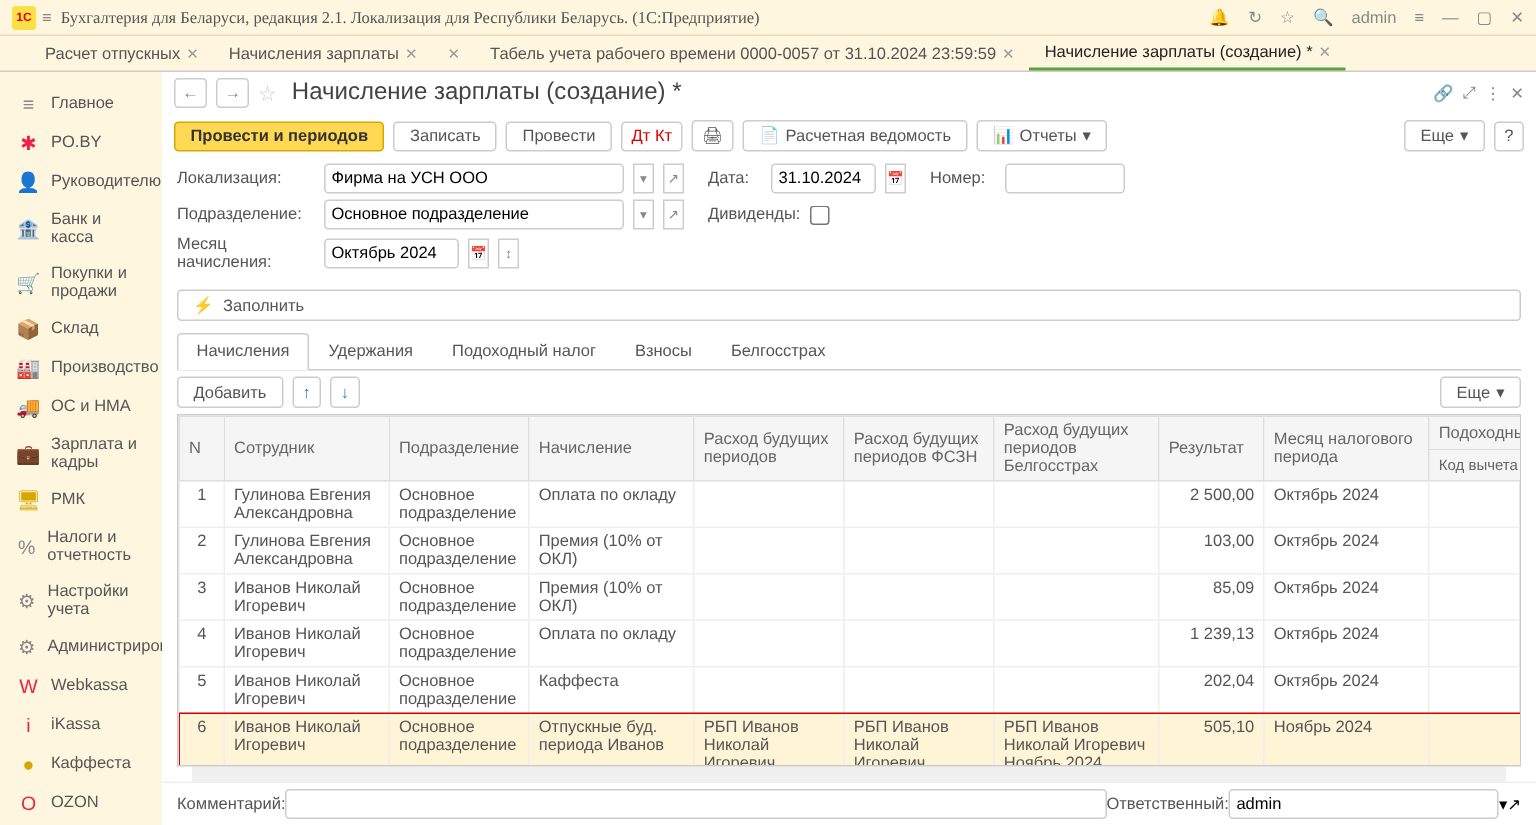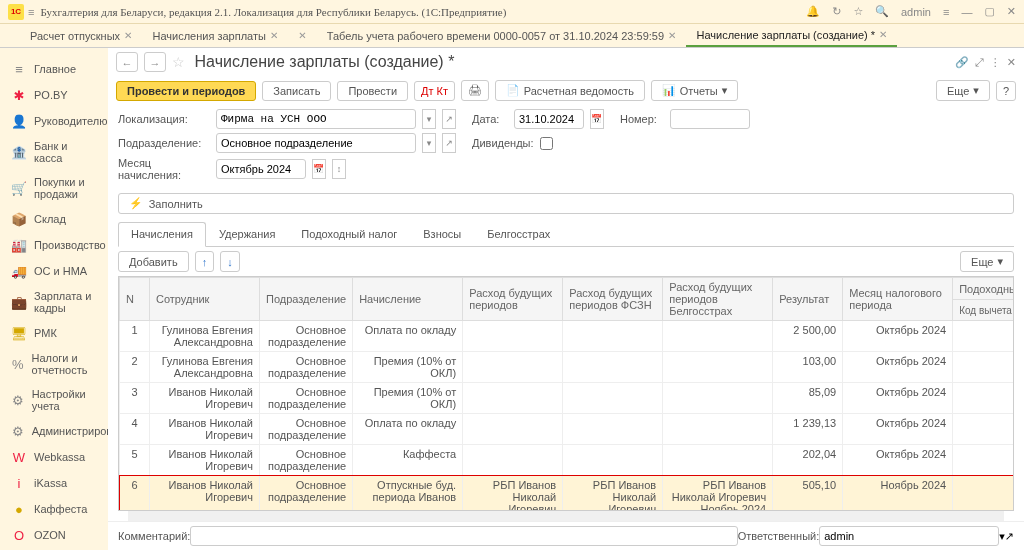"Фирма на УСН ООО" input { font-family: Liberation Mono, monospace -> none }
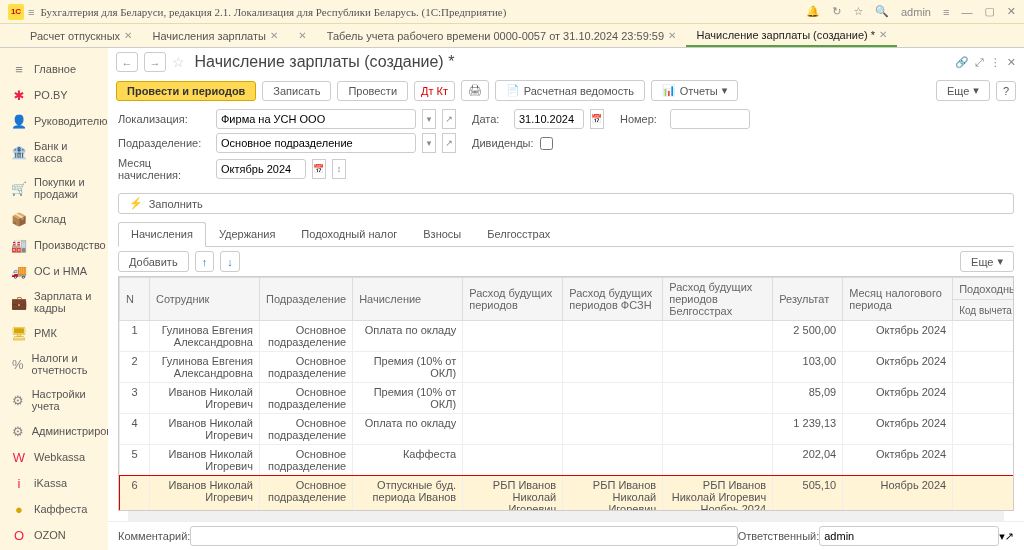"Гулинова Евгения Александровна" .grid td { text-align: right -> none }
